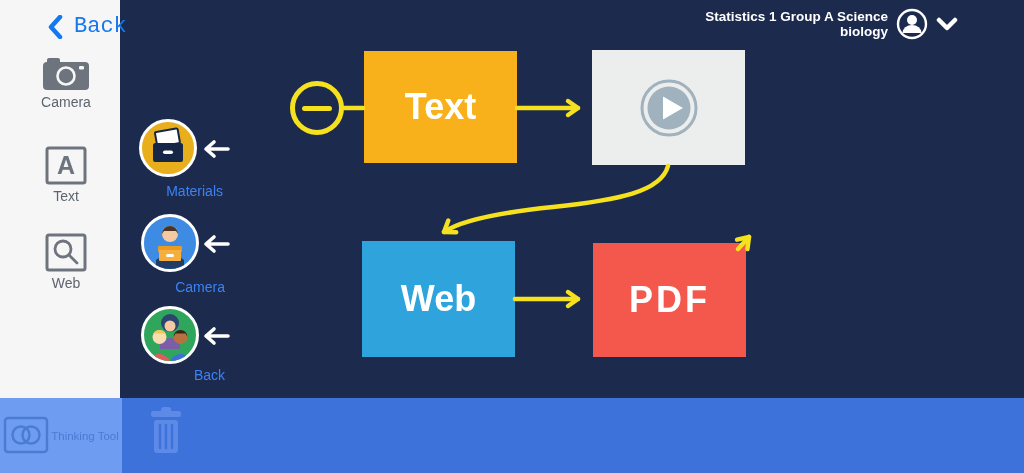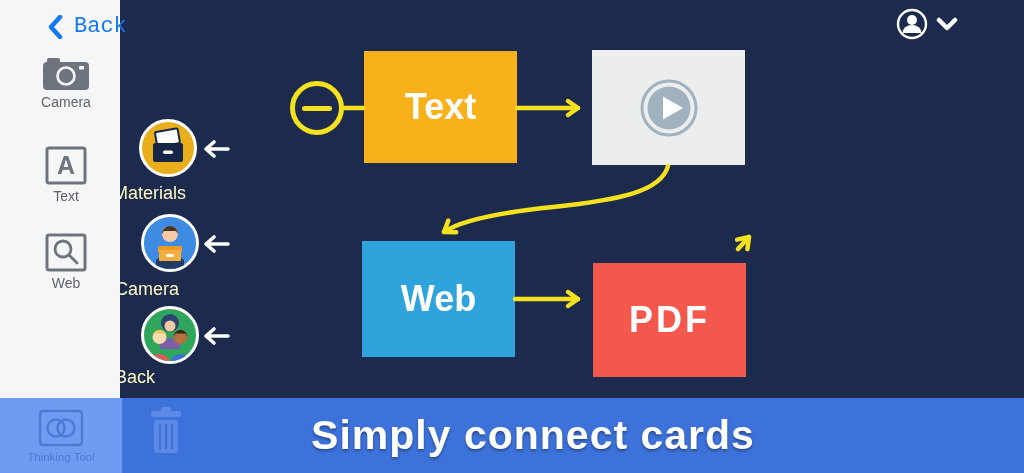"Statistics 1 Group A Science" div.group-name { html: none -> <div> <div>Statistics 1 Group A Science</div> <div>biology</div> </div> }
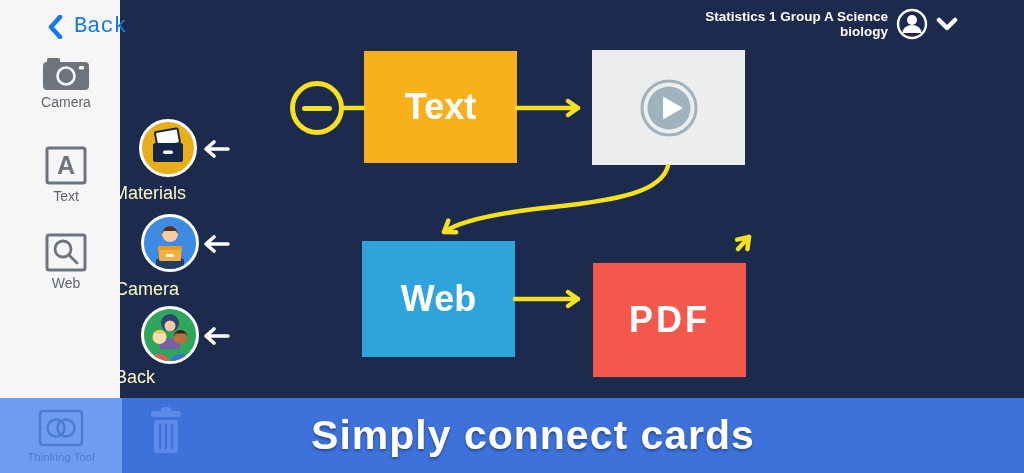"Materials" .sc-label { color: #fef9c3 -> #3b82f6; font-size: 18px -> 14px; text-align: left -> right }
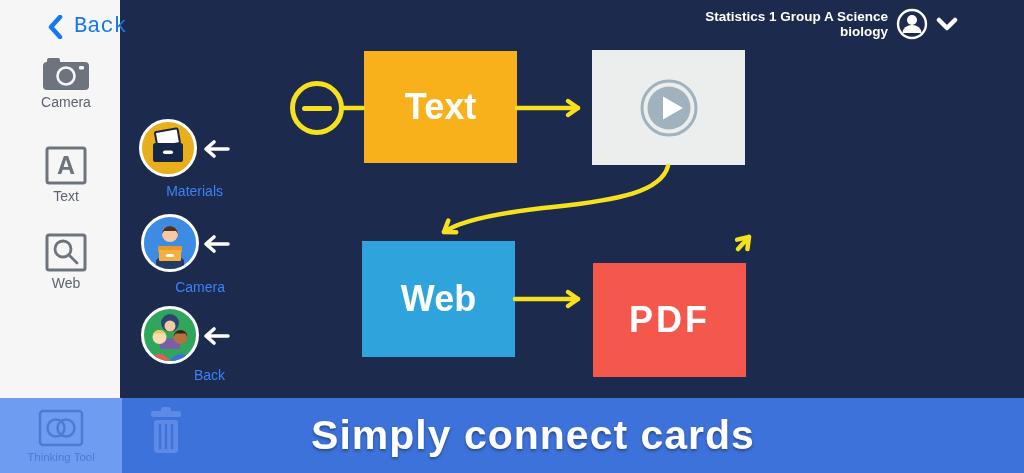"PDF" .card-pdf { margin-top: 20px -> none }
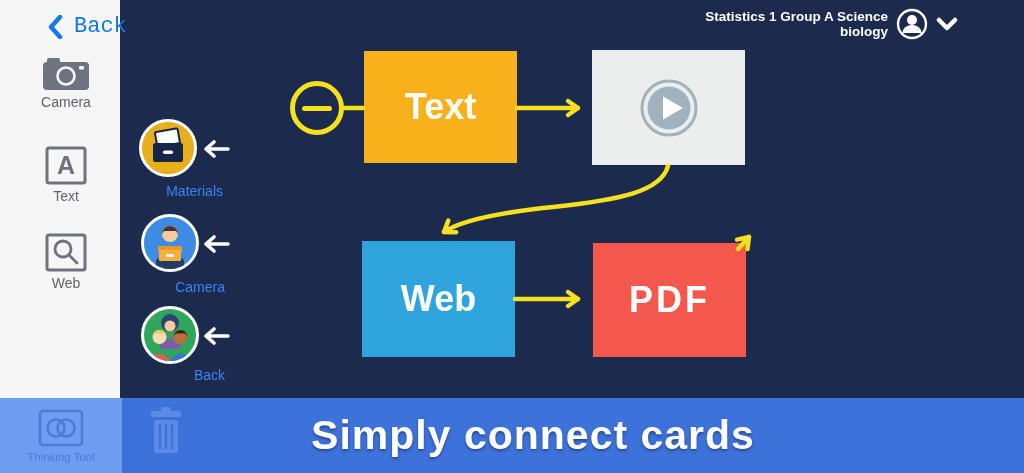"Thinking Tool" .bb-left { flex-direction: column -> none }
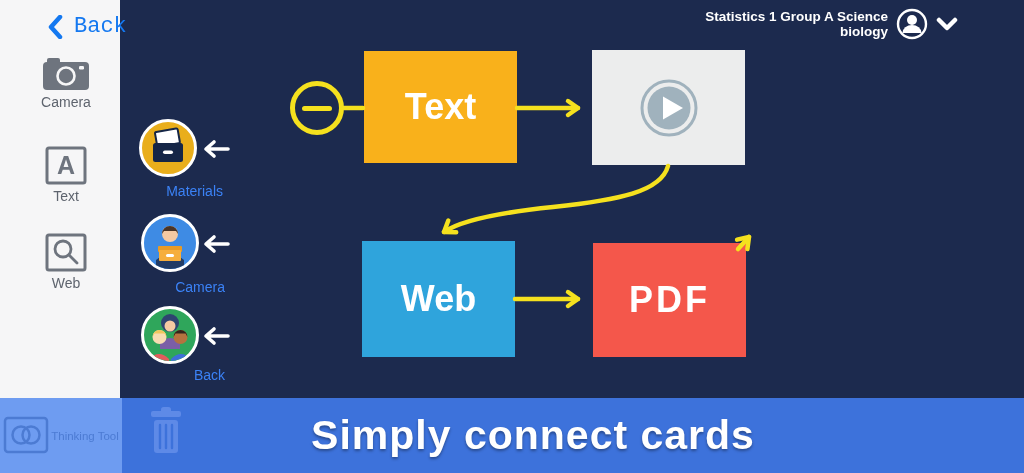"Simply connect cards" div.caption { html: <div>Simply connect cards</div> -> none }
